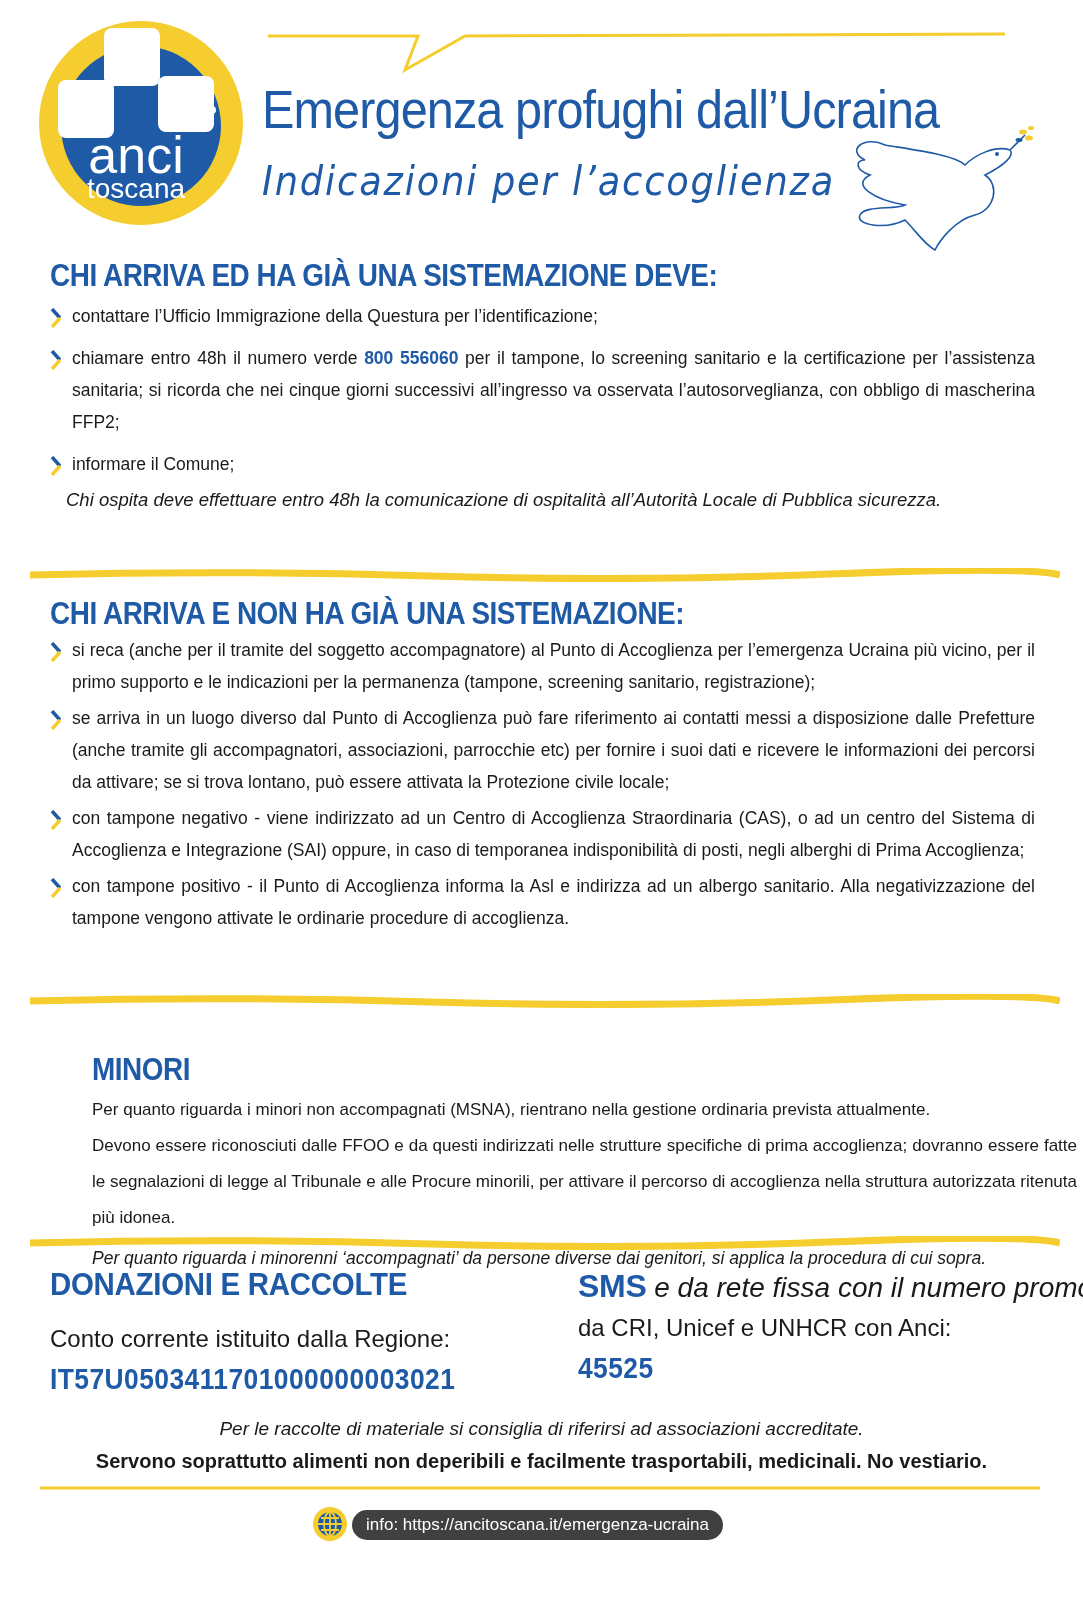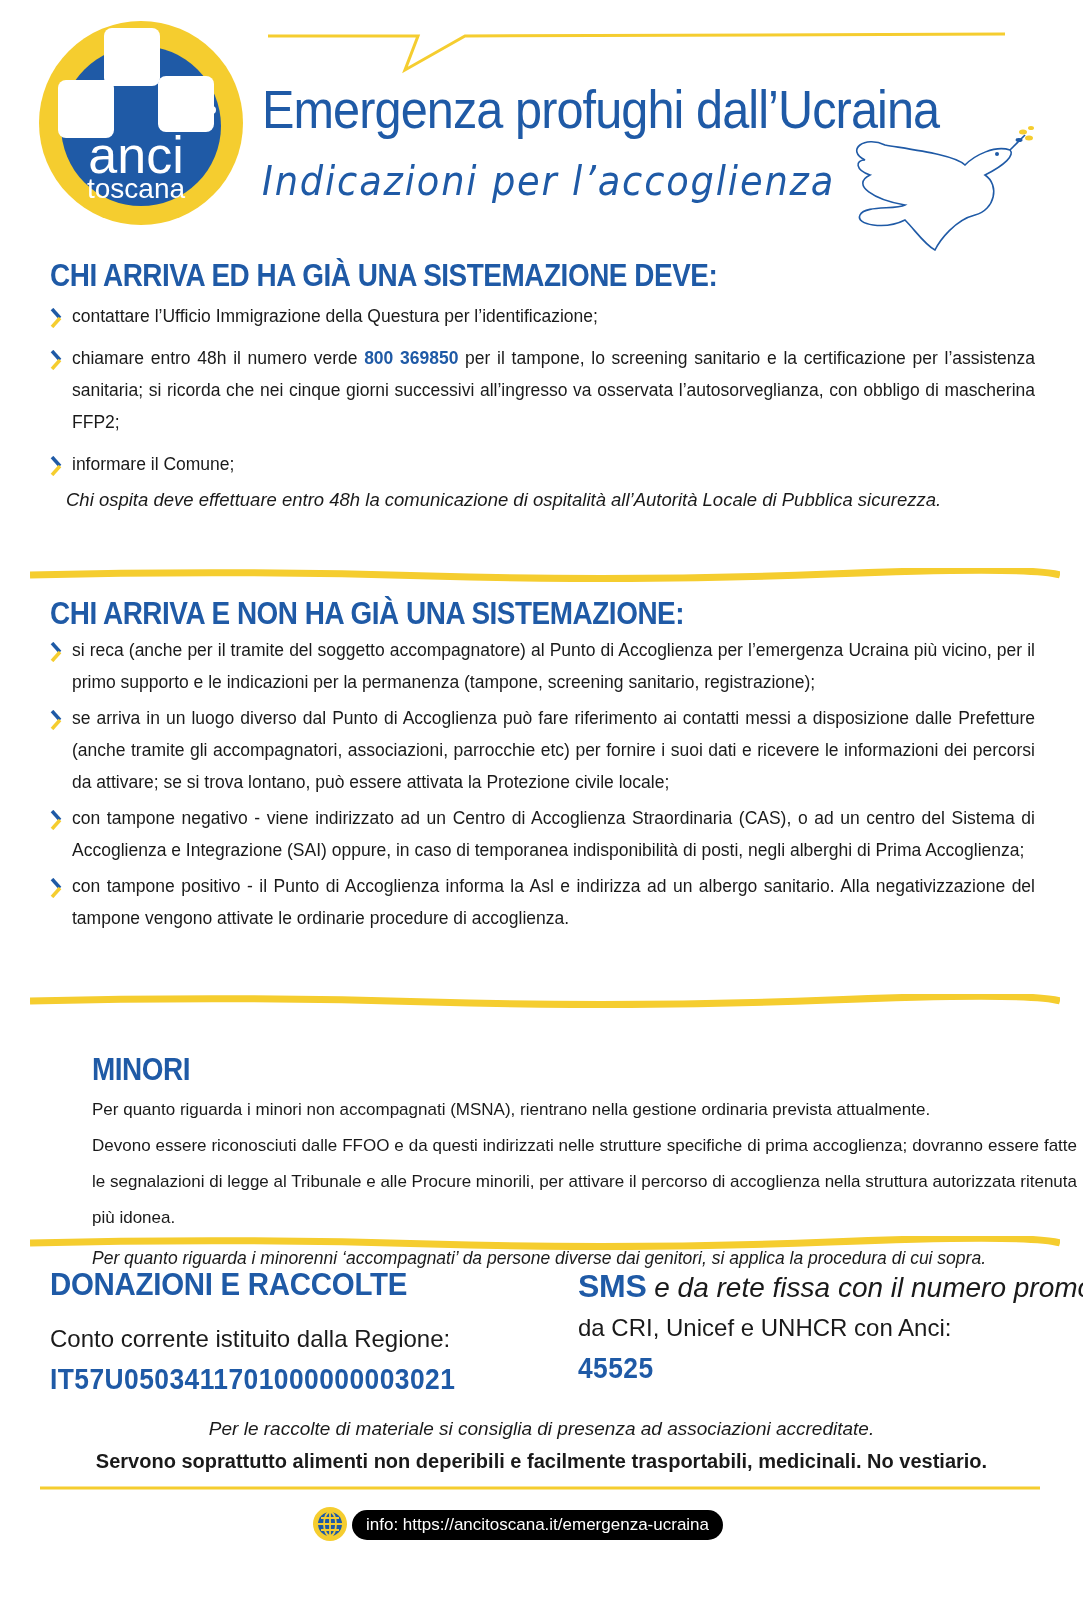"800 369850" span.num-link { text: 369850 -> 556060 }
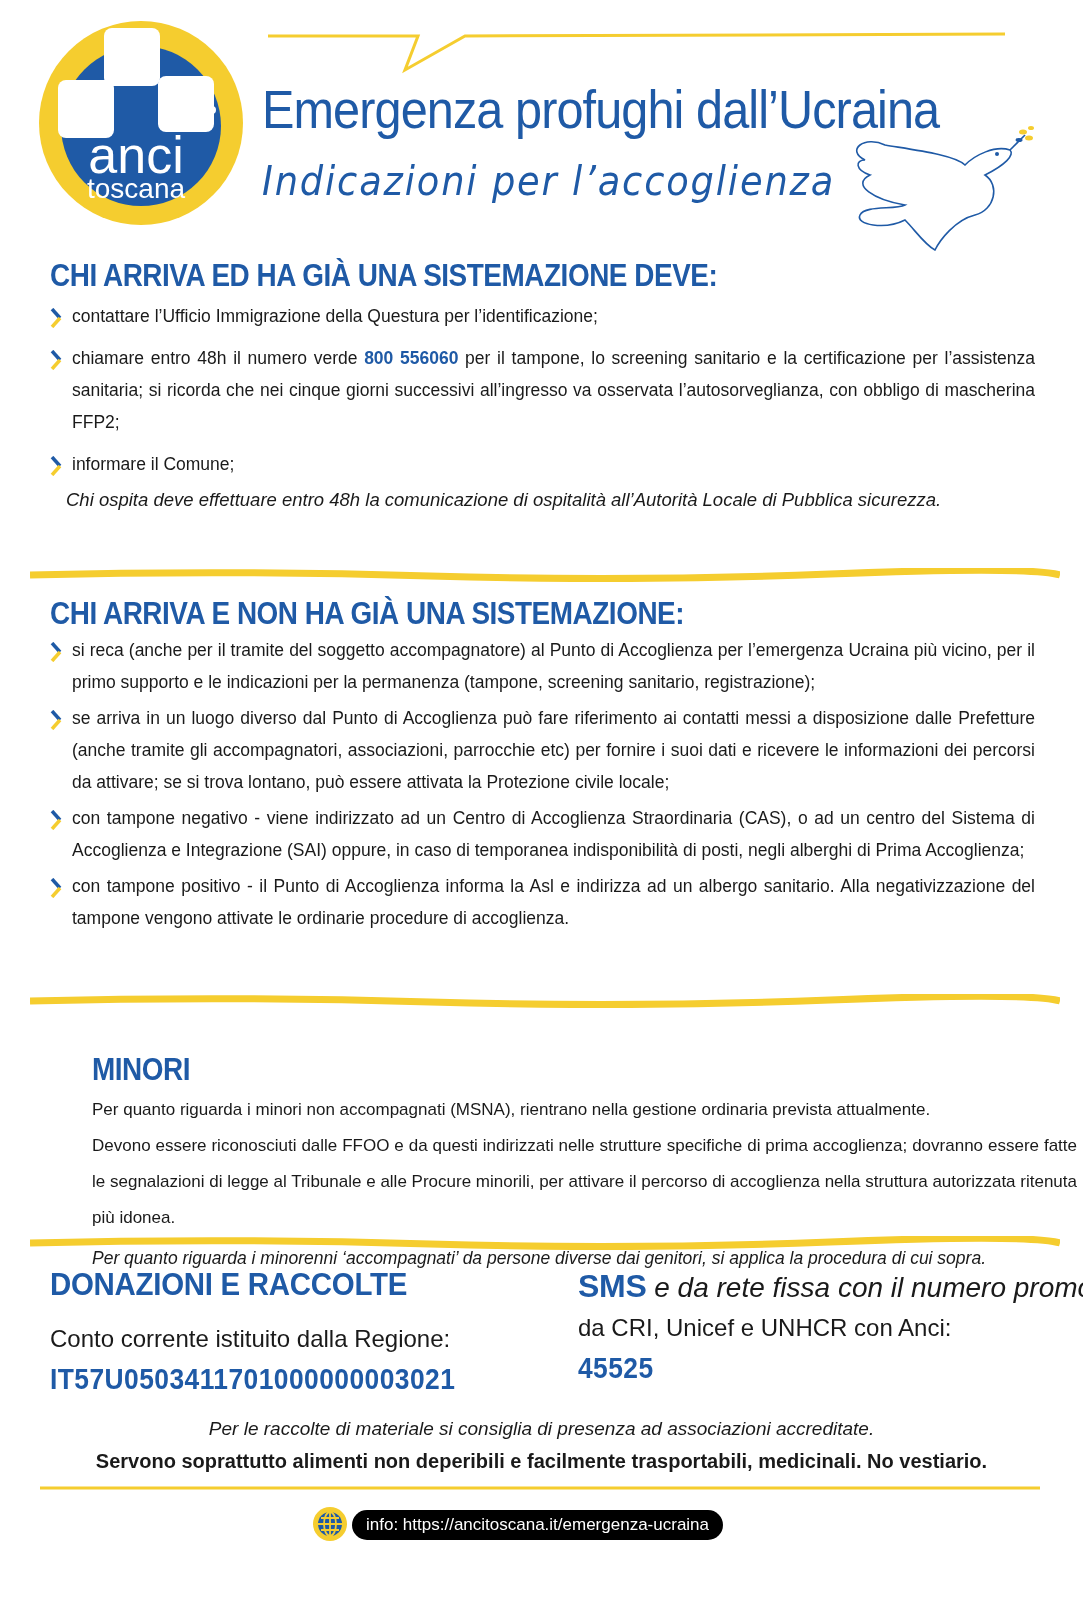"Per le raccolte di materiale" div.center-note { text: presenza -> riferirsi }
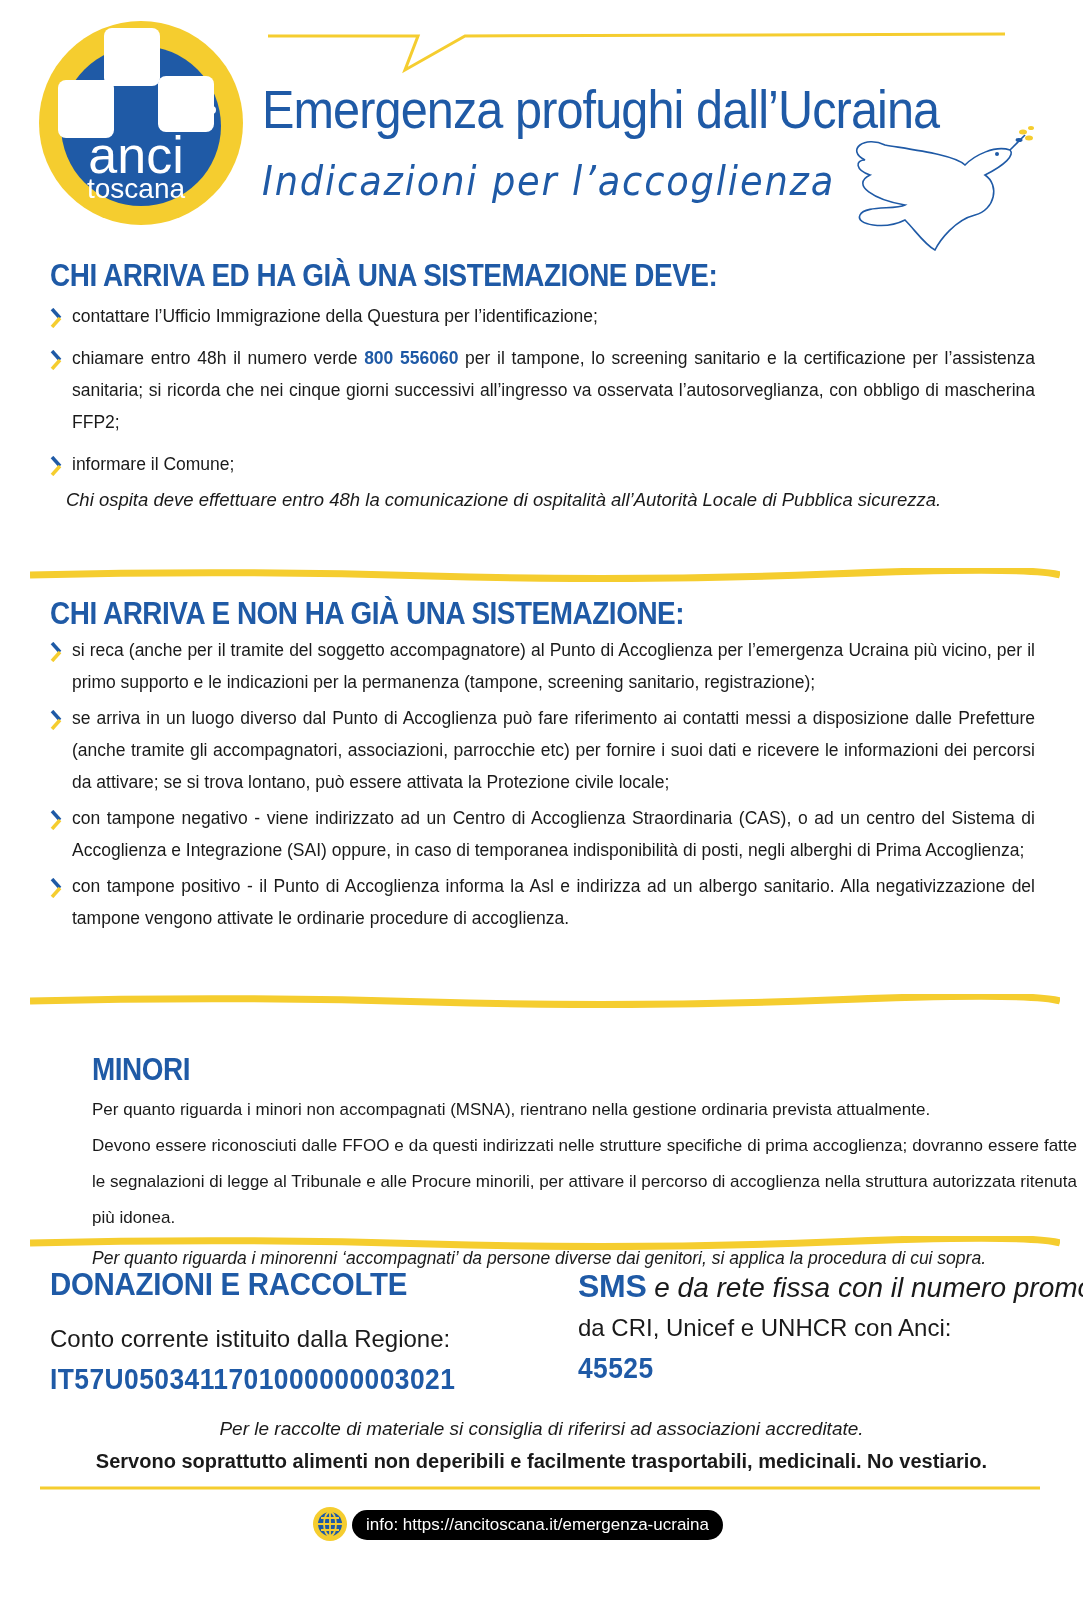"info:" .info-pill { background: #000000 -> #404040 }
